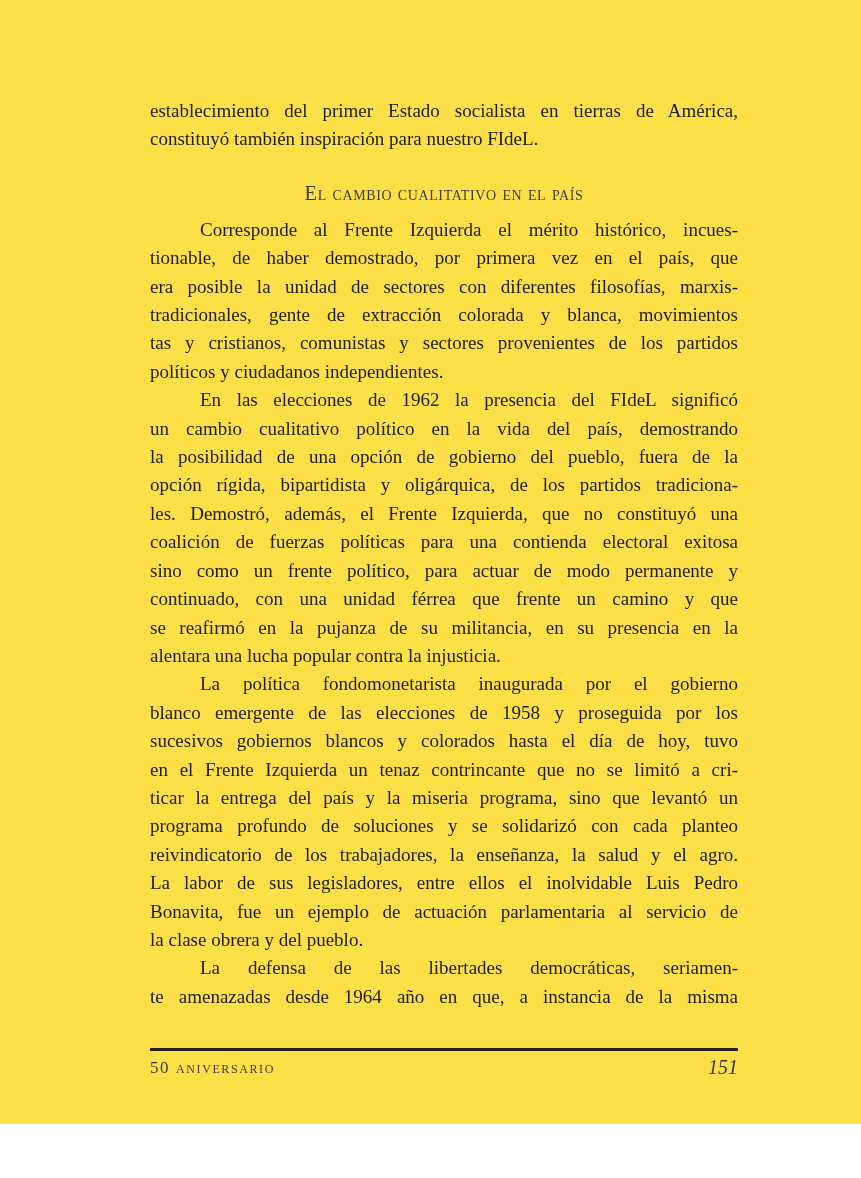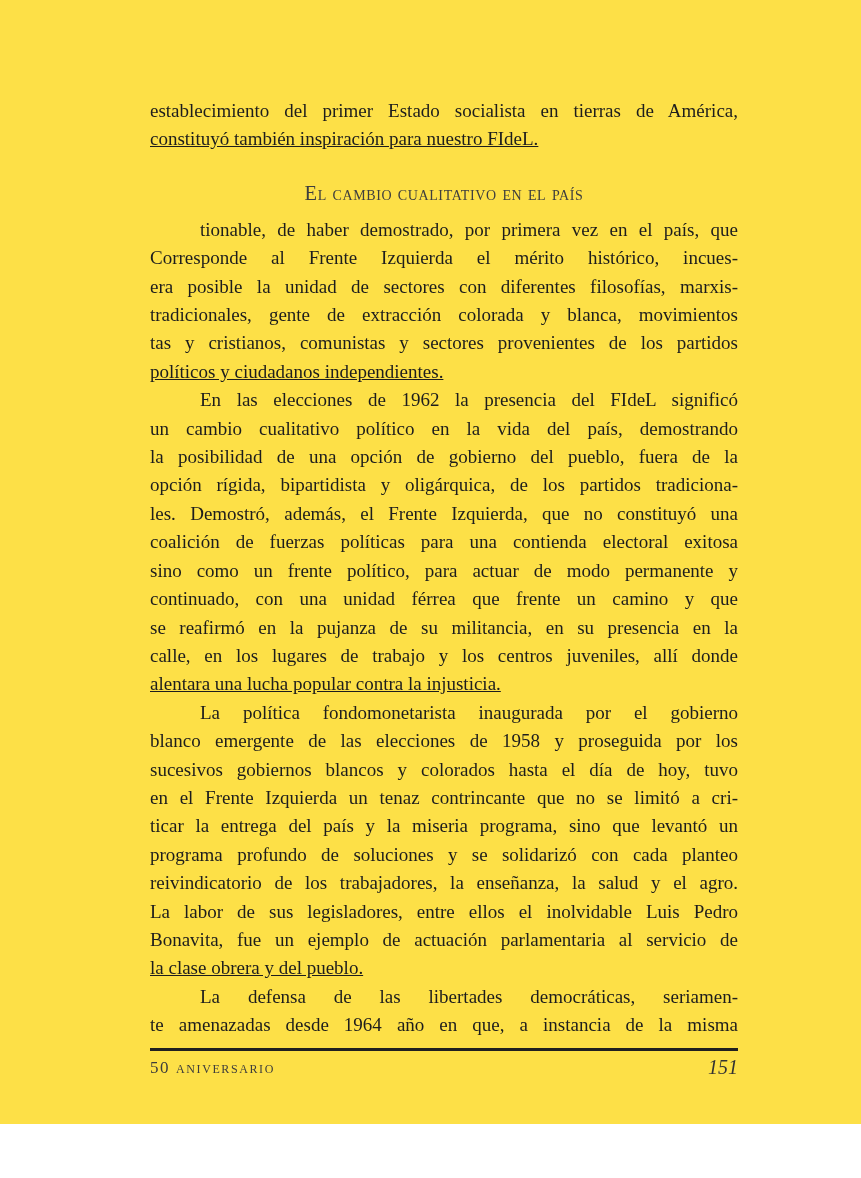"constituyó también inspiración para" .line.end { text-decoration: underline -> none }
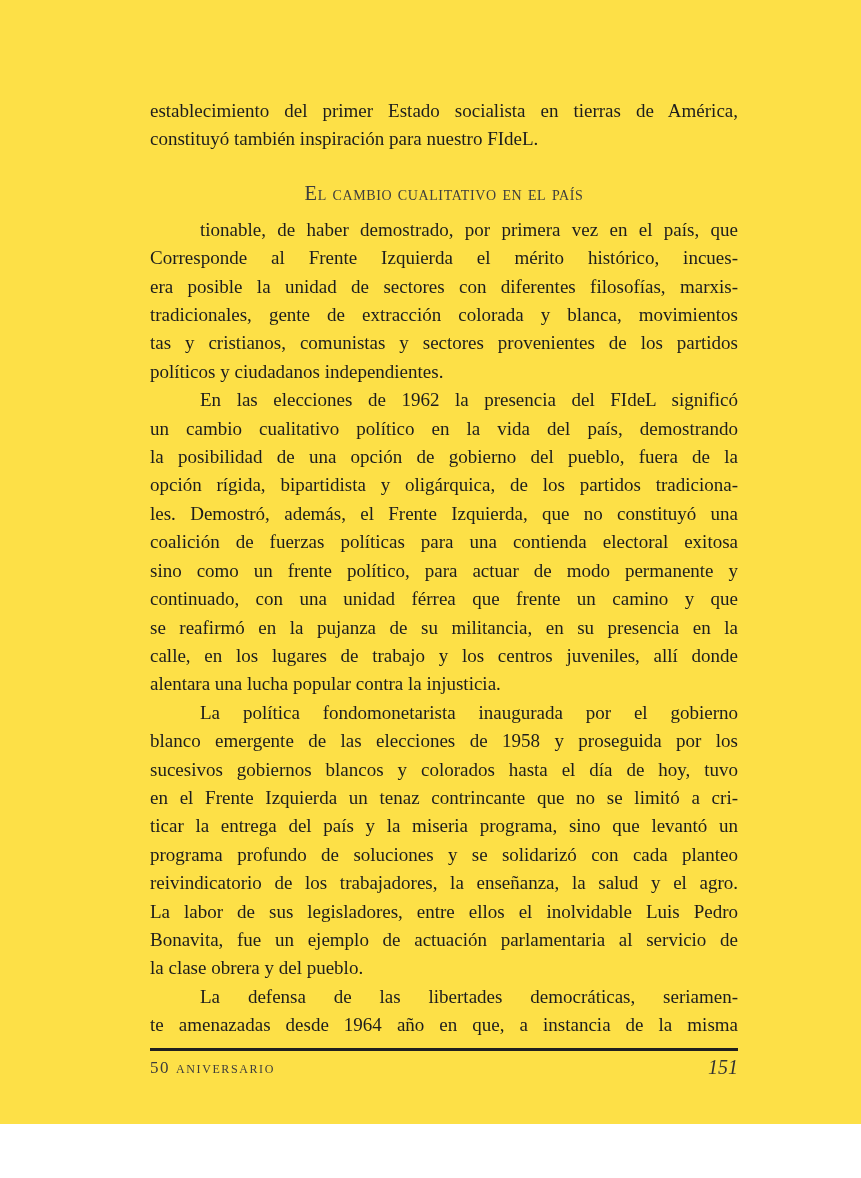"tionable, de haber demostrado, por" div.line { order: before "Corresponde al Frente Izquierda el" -> after "Corresponde al Frente Izquierda el" }
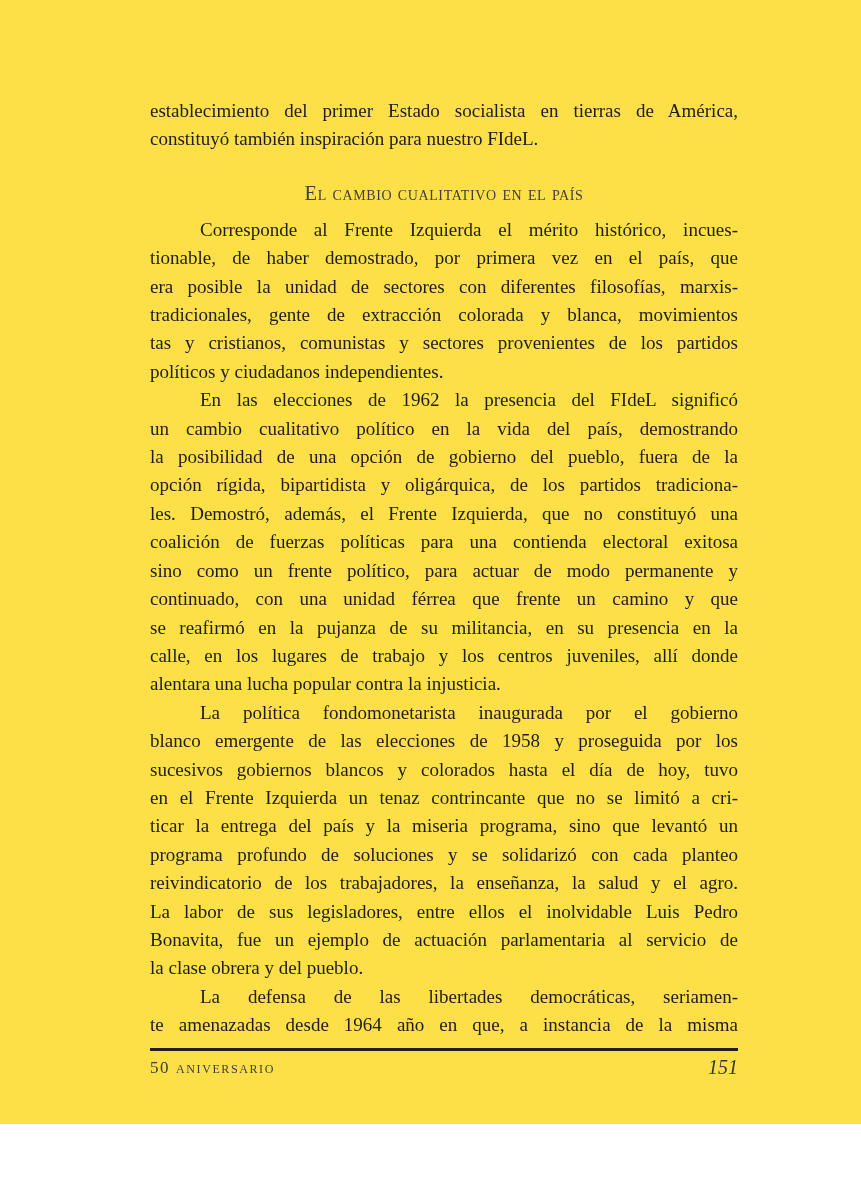"calle, en los lugares de" div.line { html: <div>calle, en los lugares de trabajo y los centros juveniles, allí donde</div> -> none }
